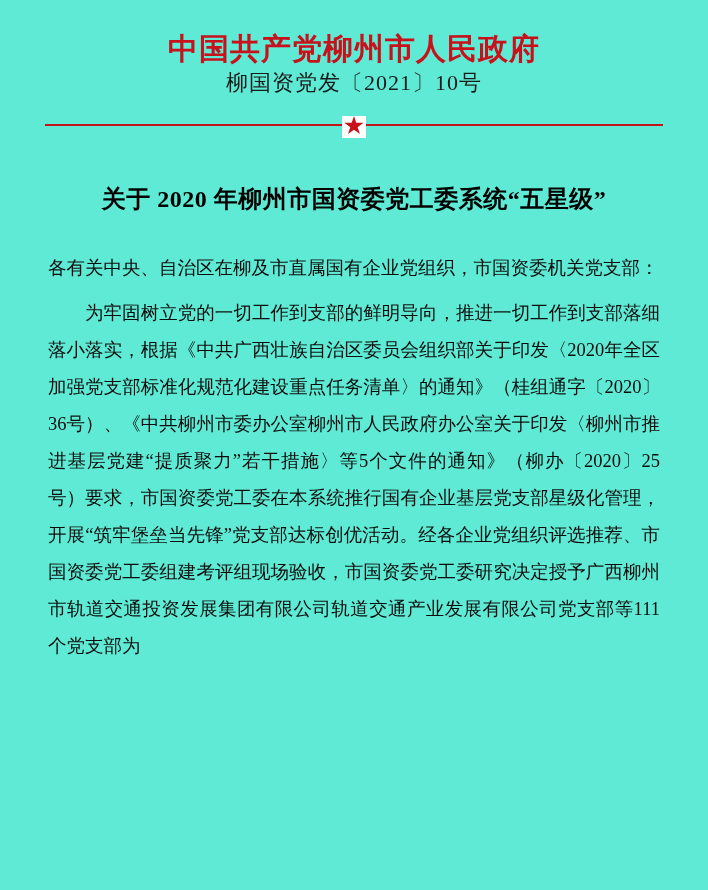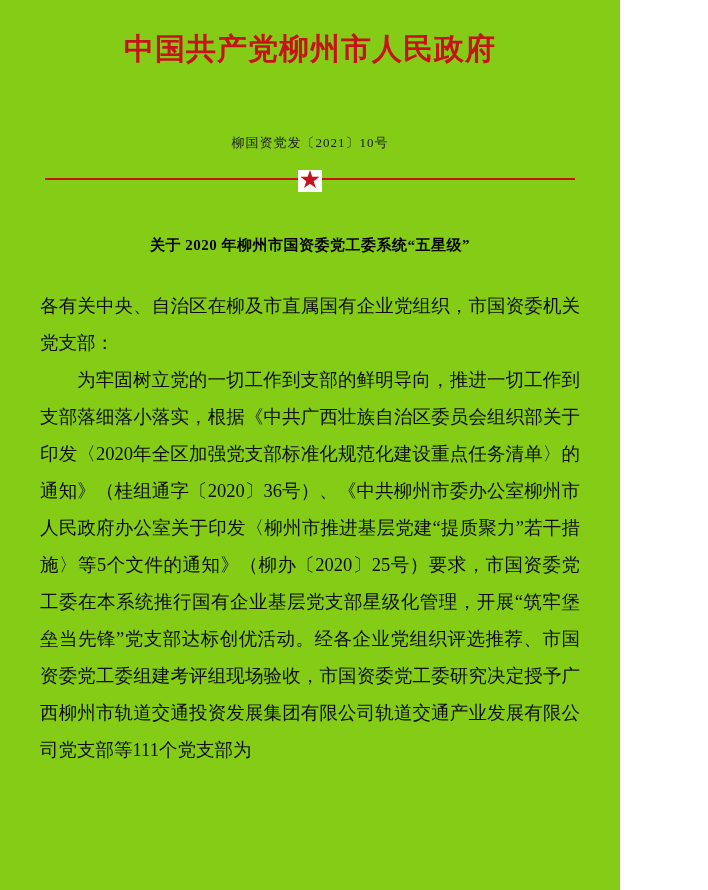"中国共产党柳州市人民政府" .page { background: #84cc16 -> #5eead4; width: 620px -> 708px }
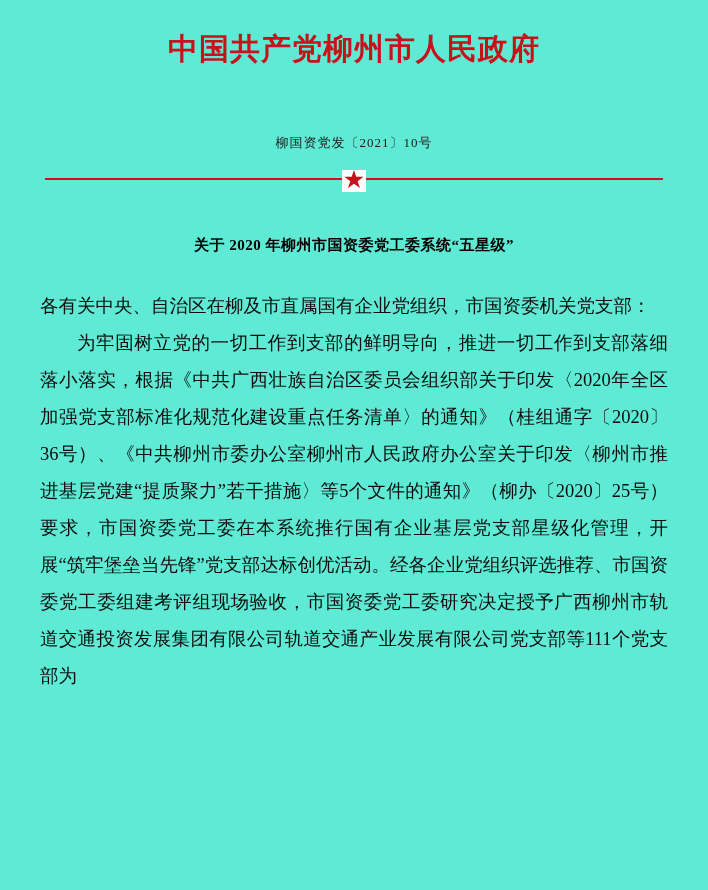"柳国资党发〔2021〕10号" .doc-number { font-size: 13px -> 22px; margin-top: 66px -> none }
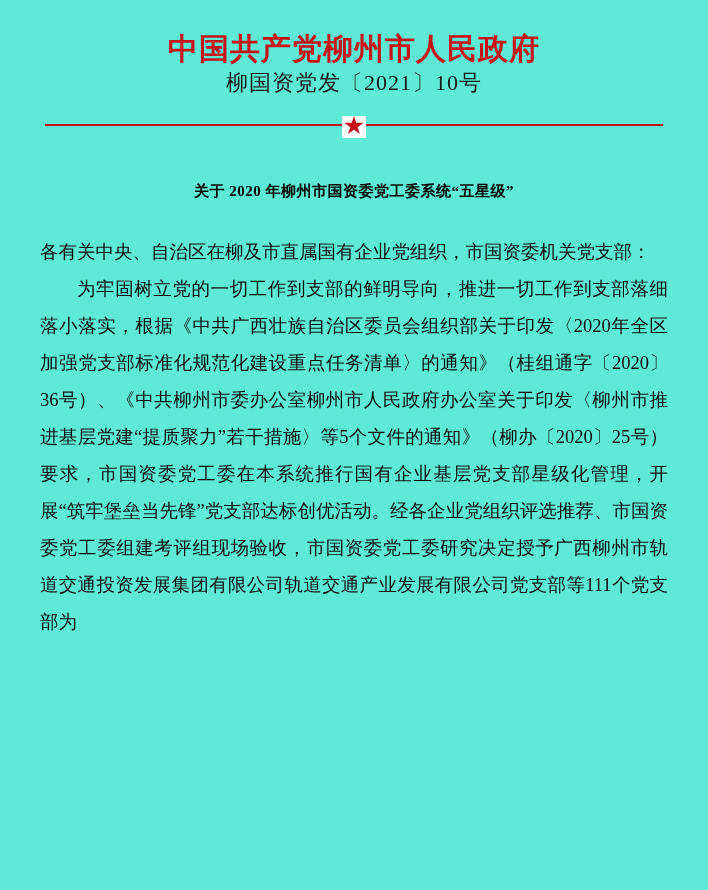"关于 2020 年柳州市国资委党工委系统“五星级”" .doc-title { font-size: 15px -> 24px }
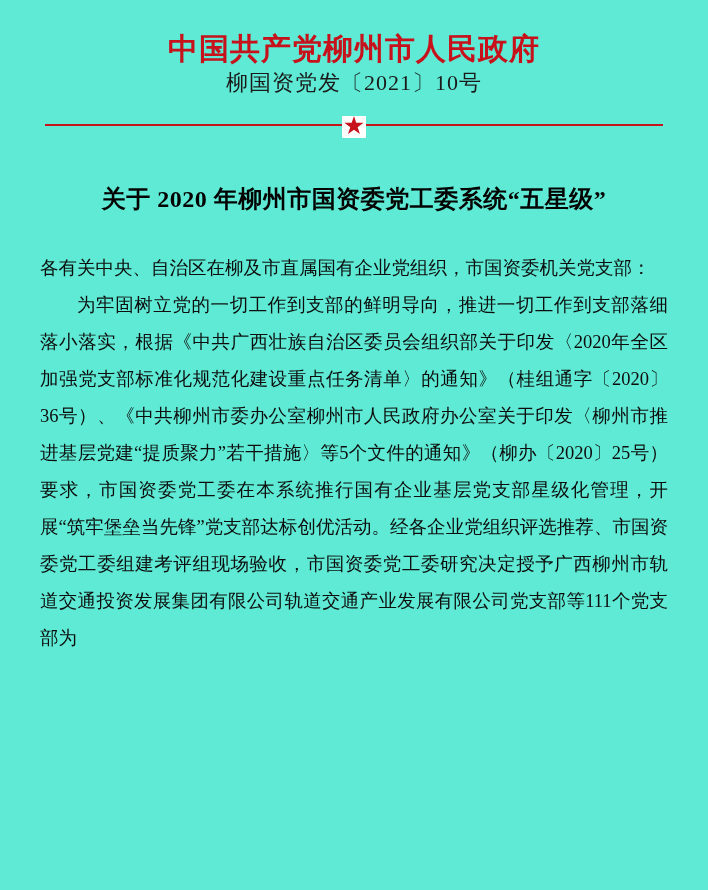"各有关中央、自治区在柳及市直属国有企业党组织，市国资委机关党支部：" .body-text p { margin: 0 -> 8px }
